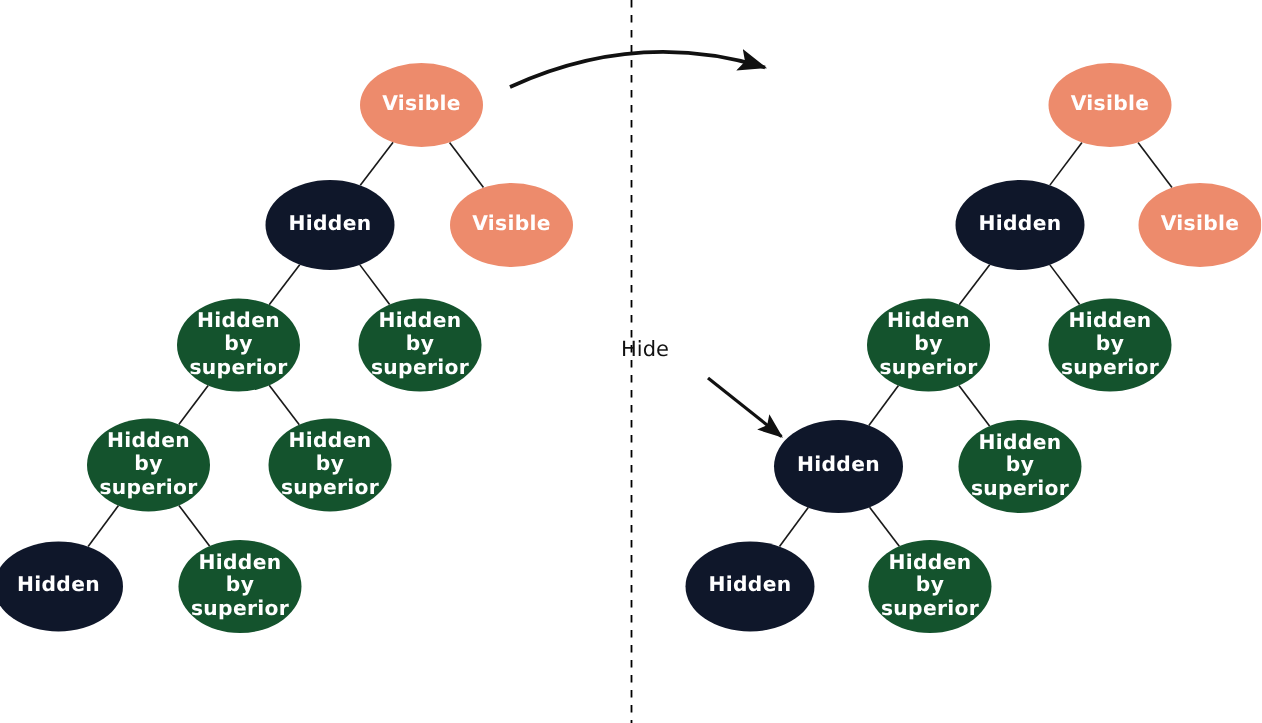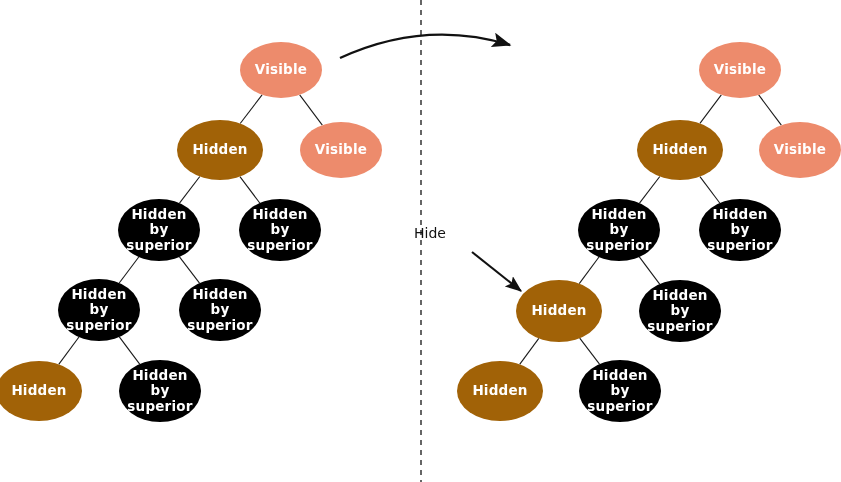"Hidden" .node.hidden-node { background: #a16207 -> #0f172a }
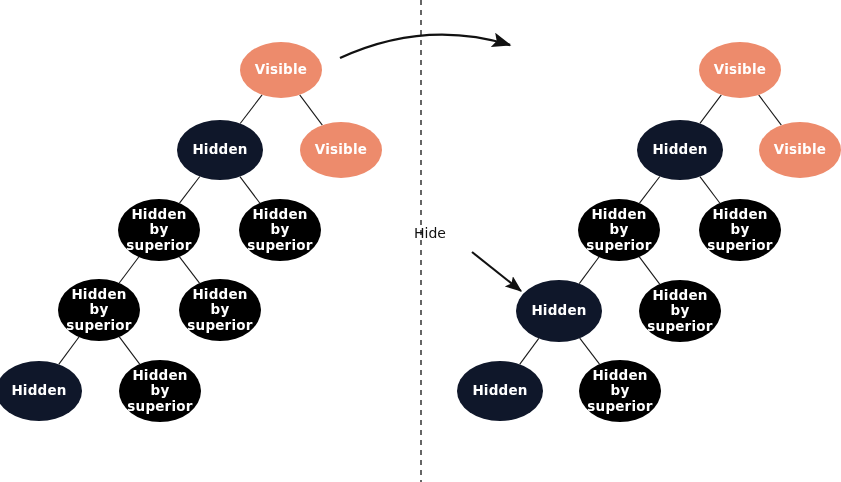"Hidden by" .node.inherited-node { background: #000000 -> #14532d }
